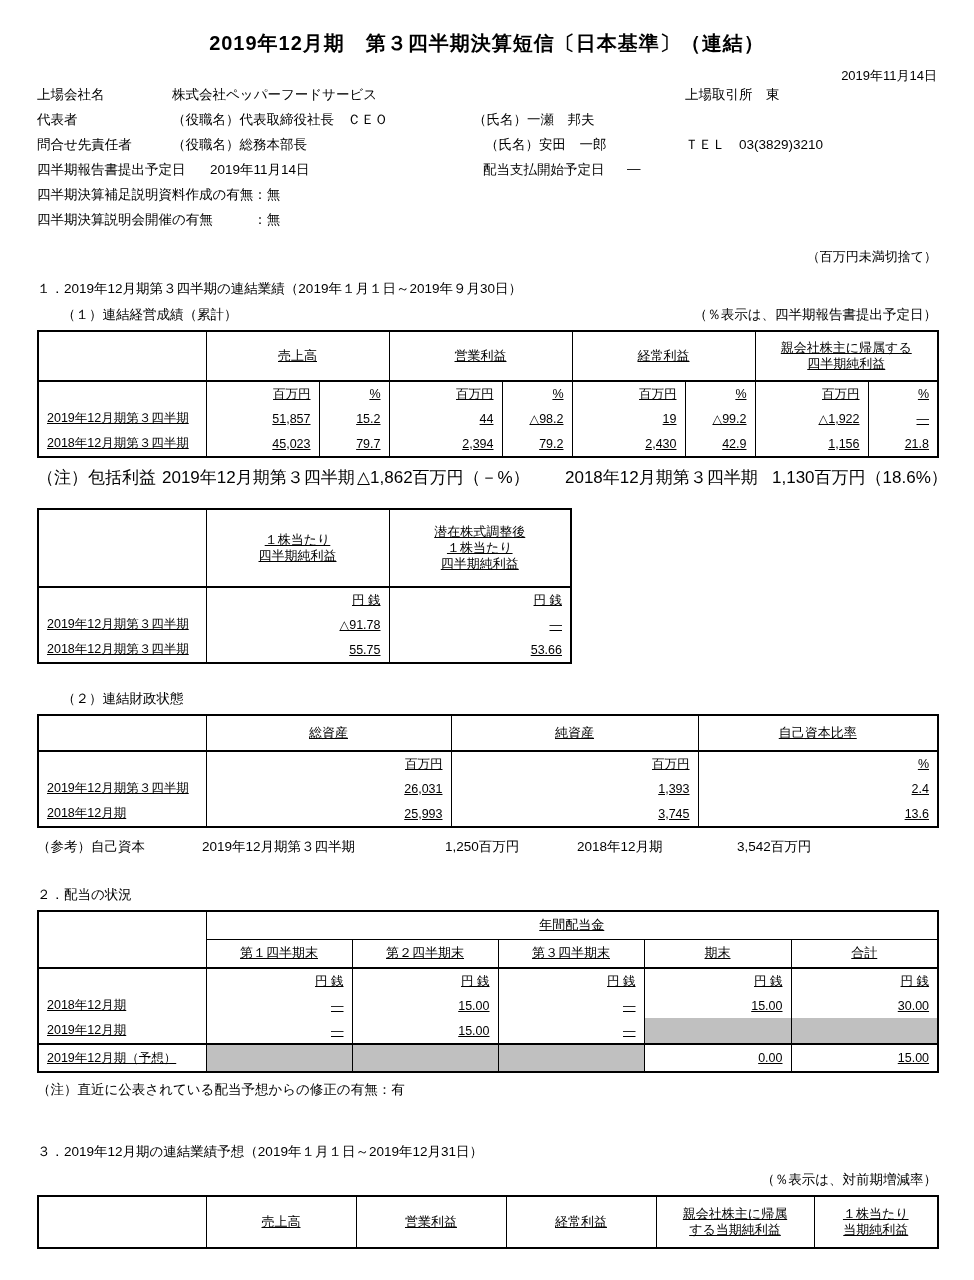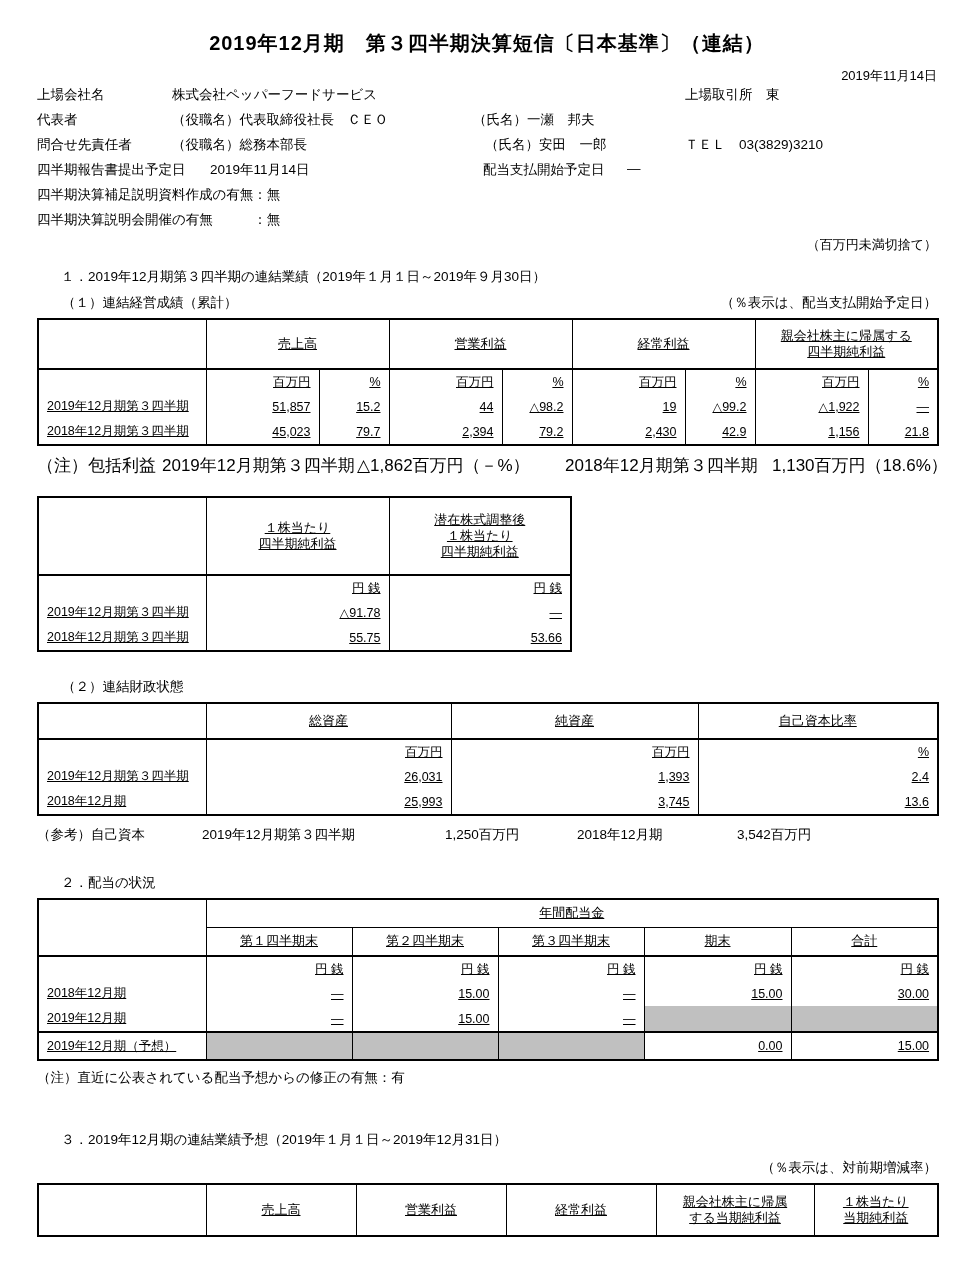"（百万円未満切捨て）" .rounding { margin-top: 0 -> 12px }
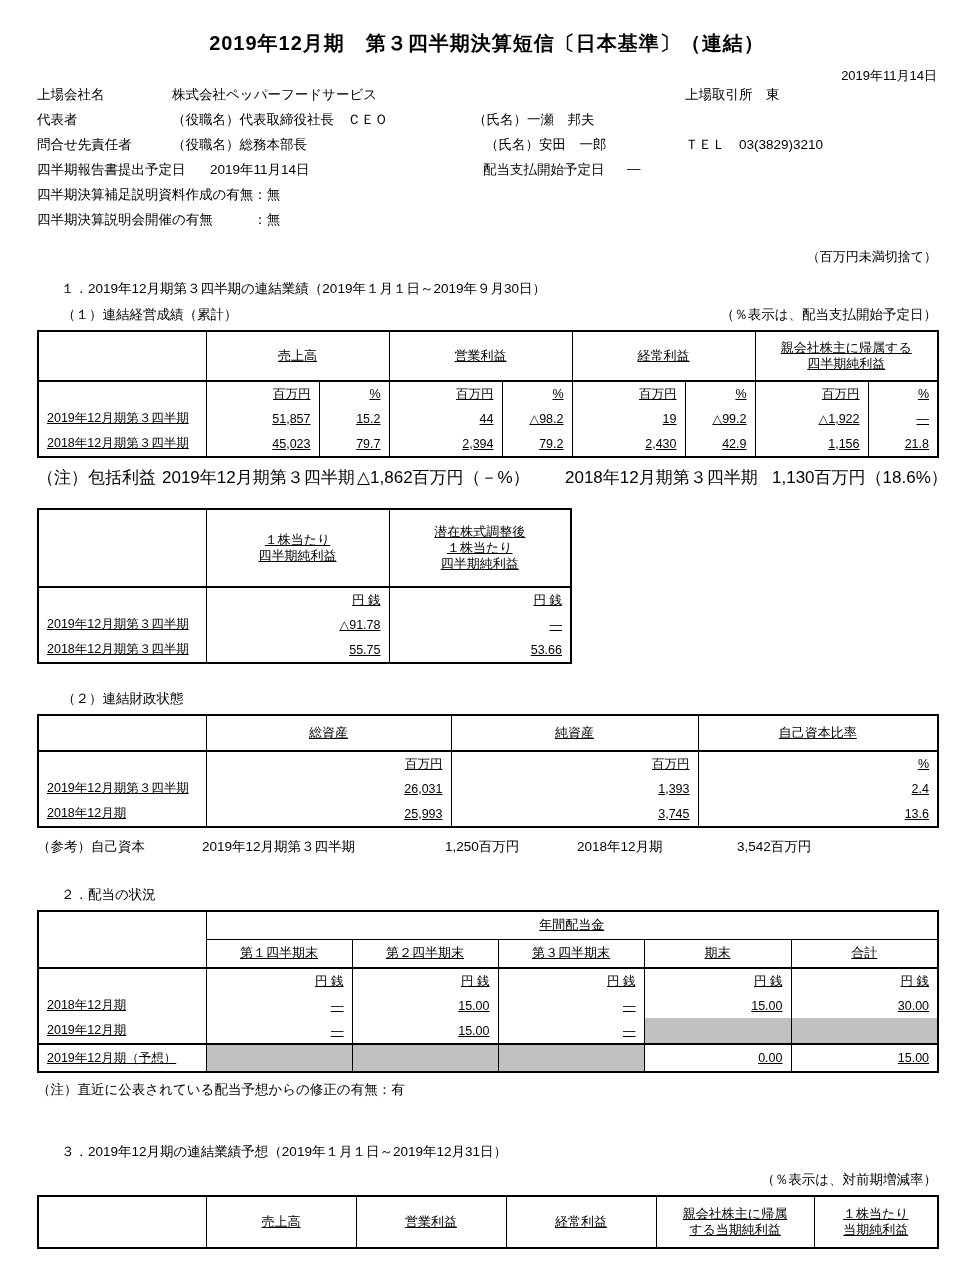"１．2019年12月期第３四半期の連結業績（2019年１月１日～2019年９月3" .sec-heading { margin-left: 24px -> none }
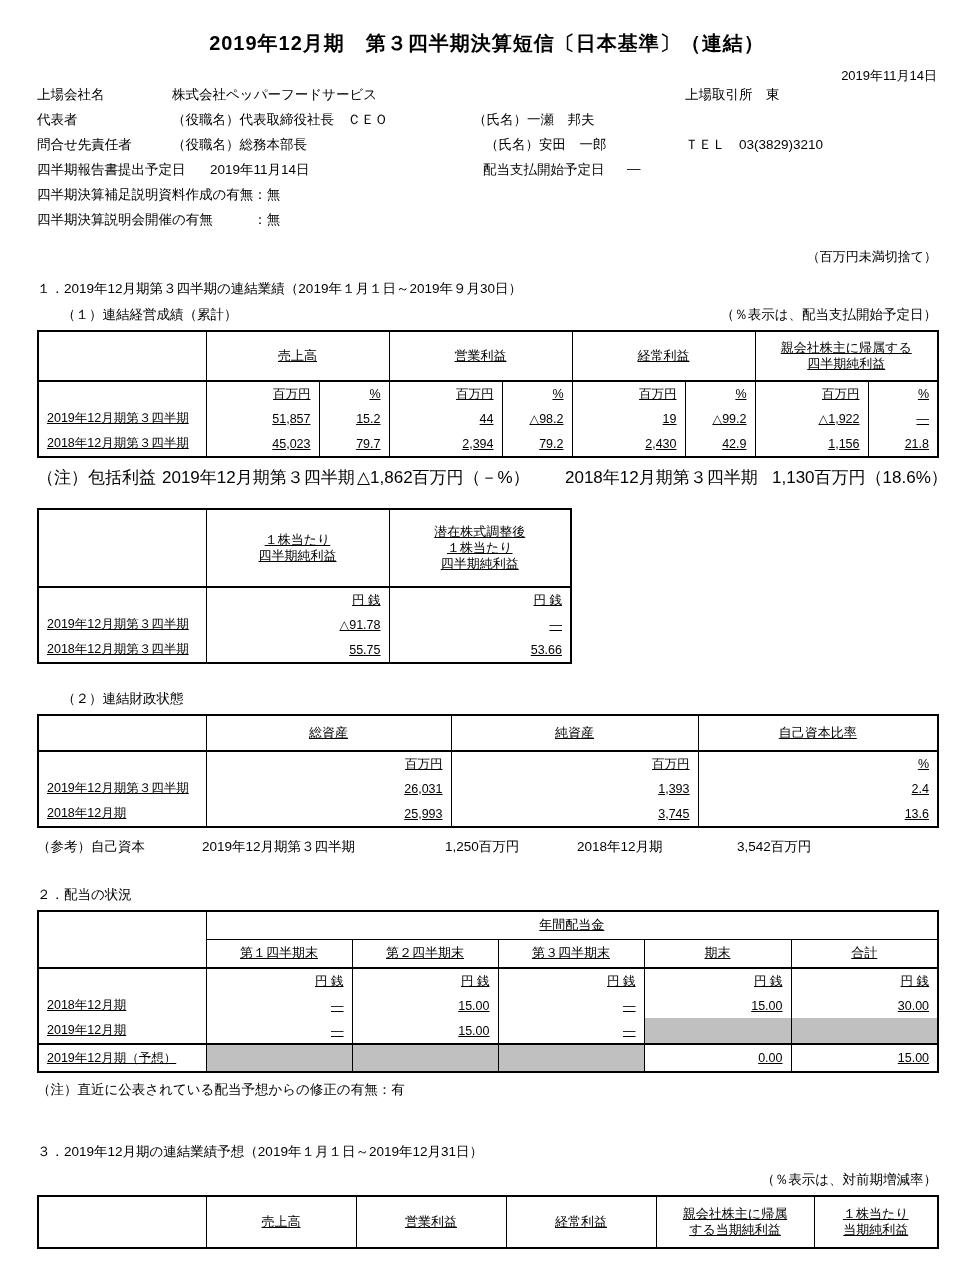"（％表示は、配当支払開始予定日）" span.righttxt { text: 配当支払開始 -> 四半期報告書提出 }
